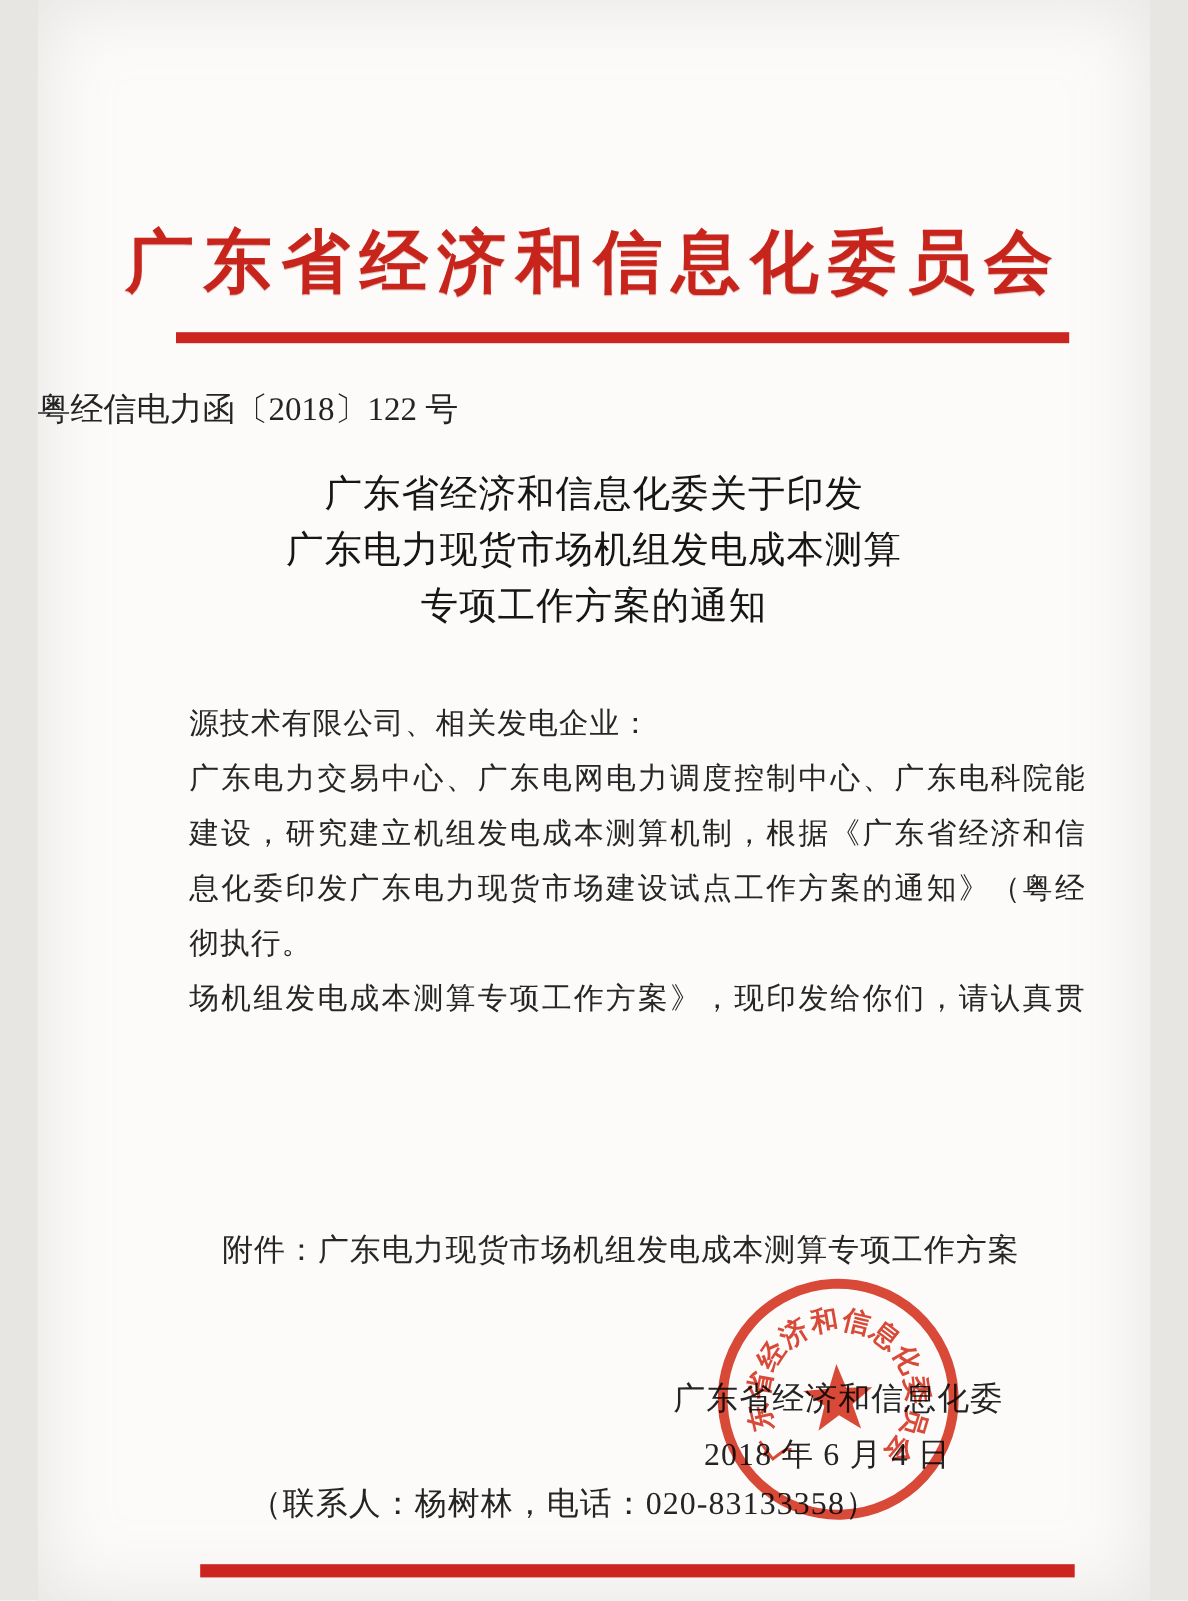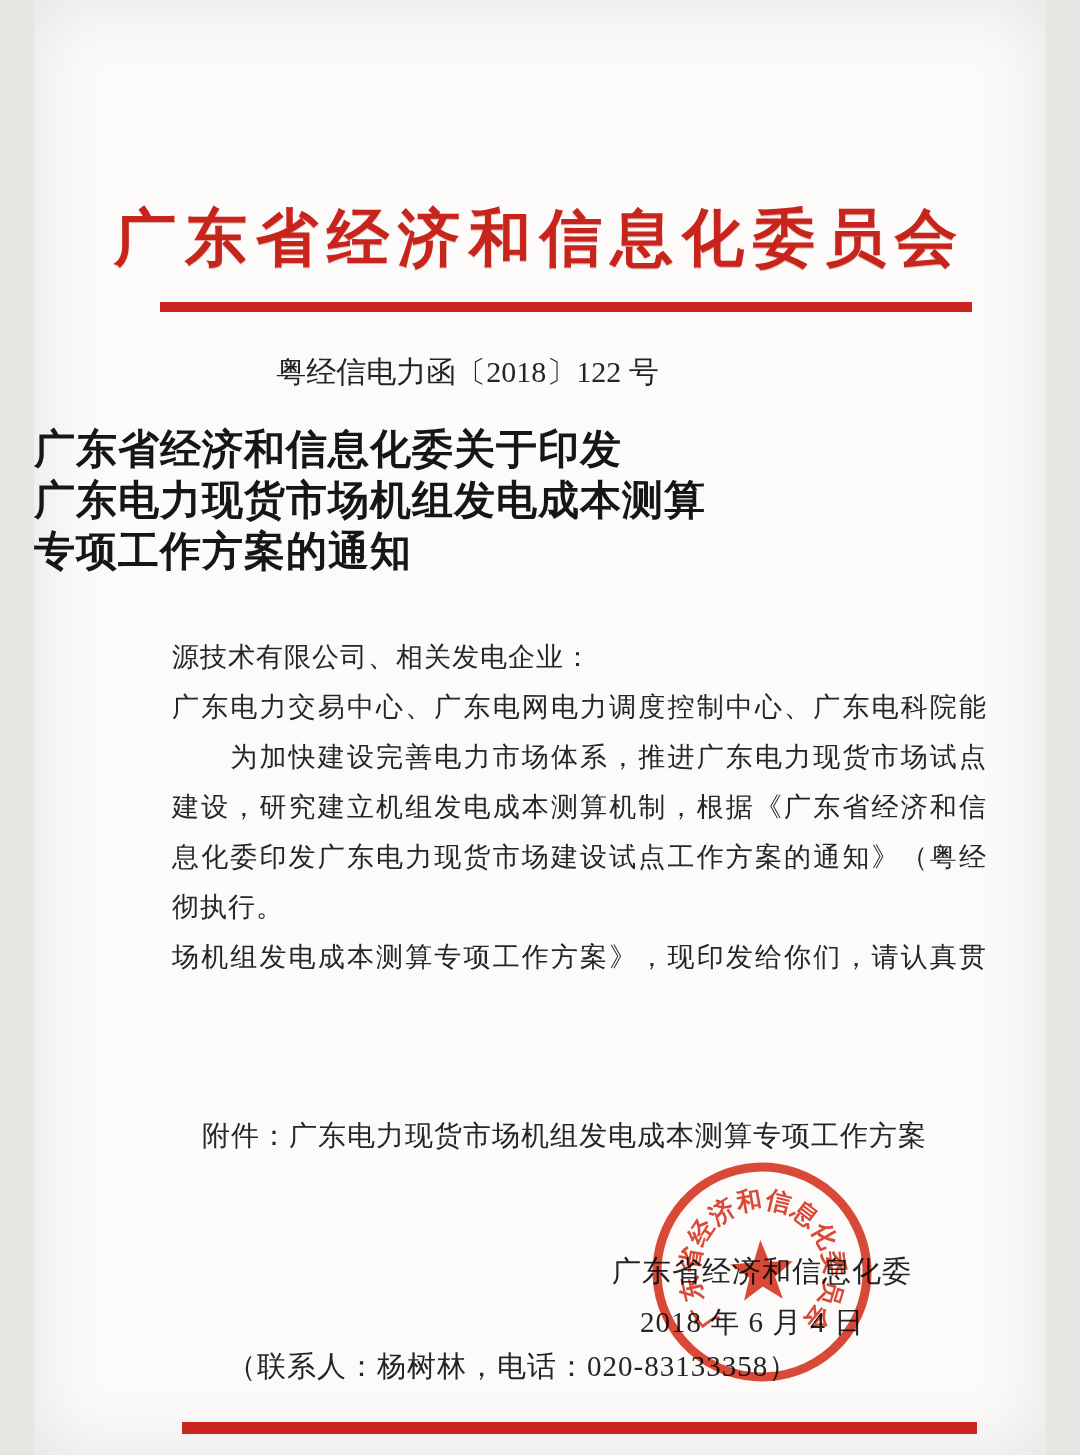"粤经信电力函〔2018〕122 号" .doc-number { text-align: center -> left }
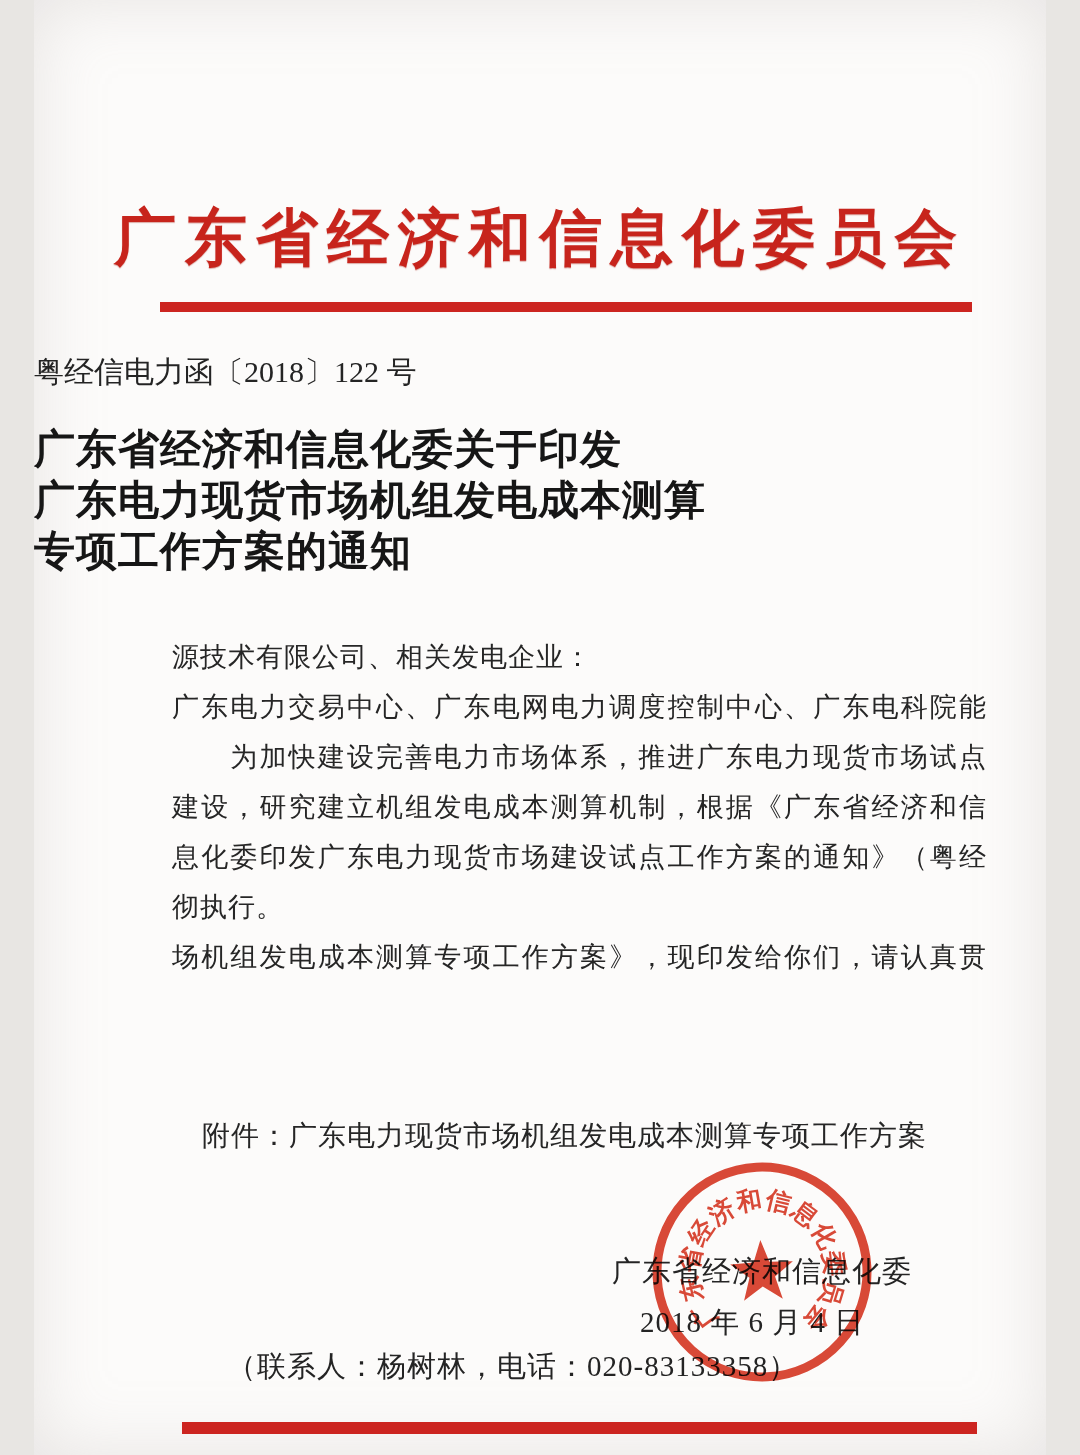"广东省经济和信息化委关于印发" .doc-title { font-size: 41px -> 34px; font-weight: bold -> normal; text-align: left -> center }
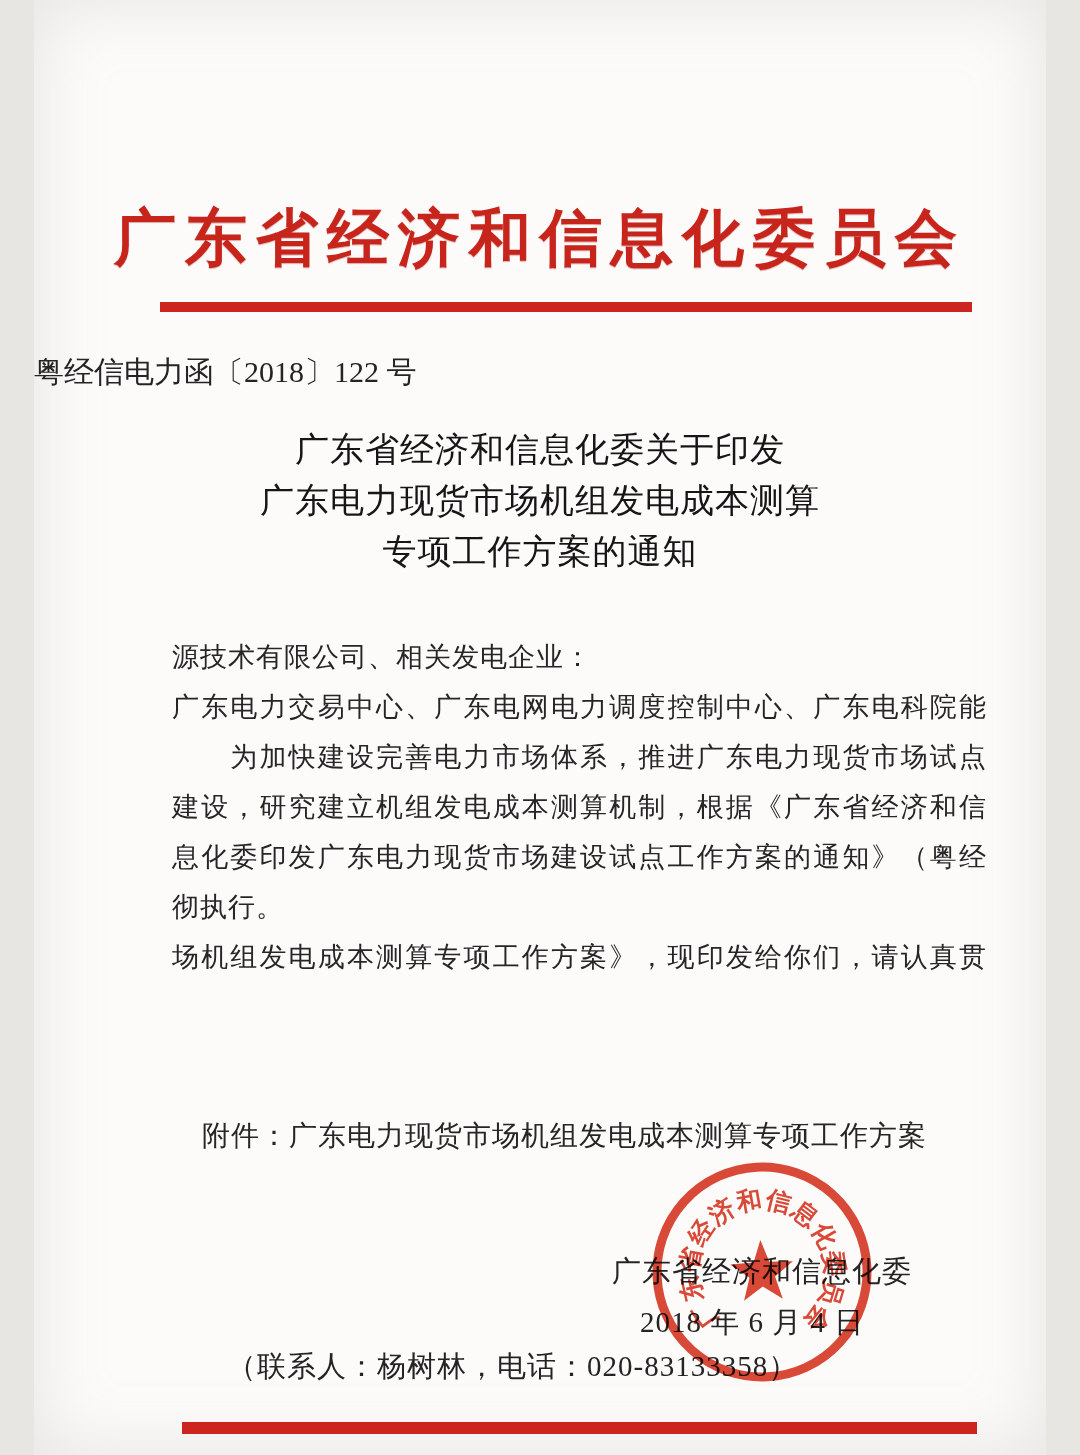"为加快建设完善电力市场体系，推进广东电力现货市场试点" div.bline { html: <div> 为加快建设完善电力市场体系，推进广东电力现货市场试点</div> -> none }
